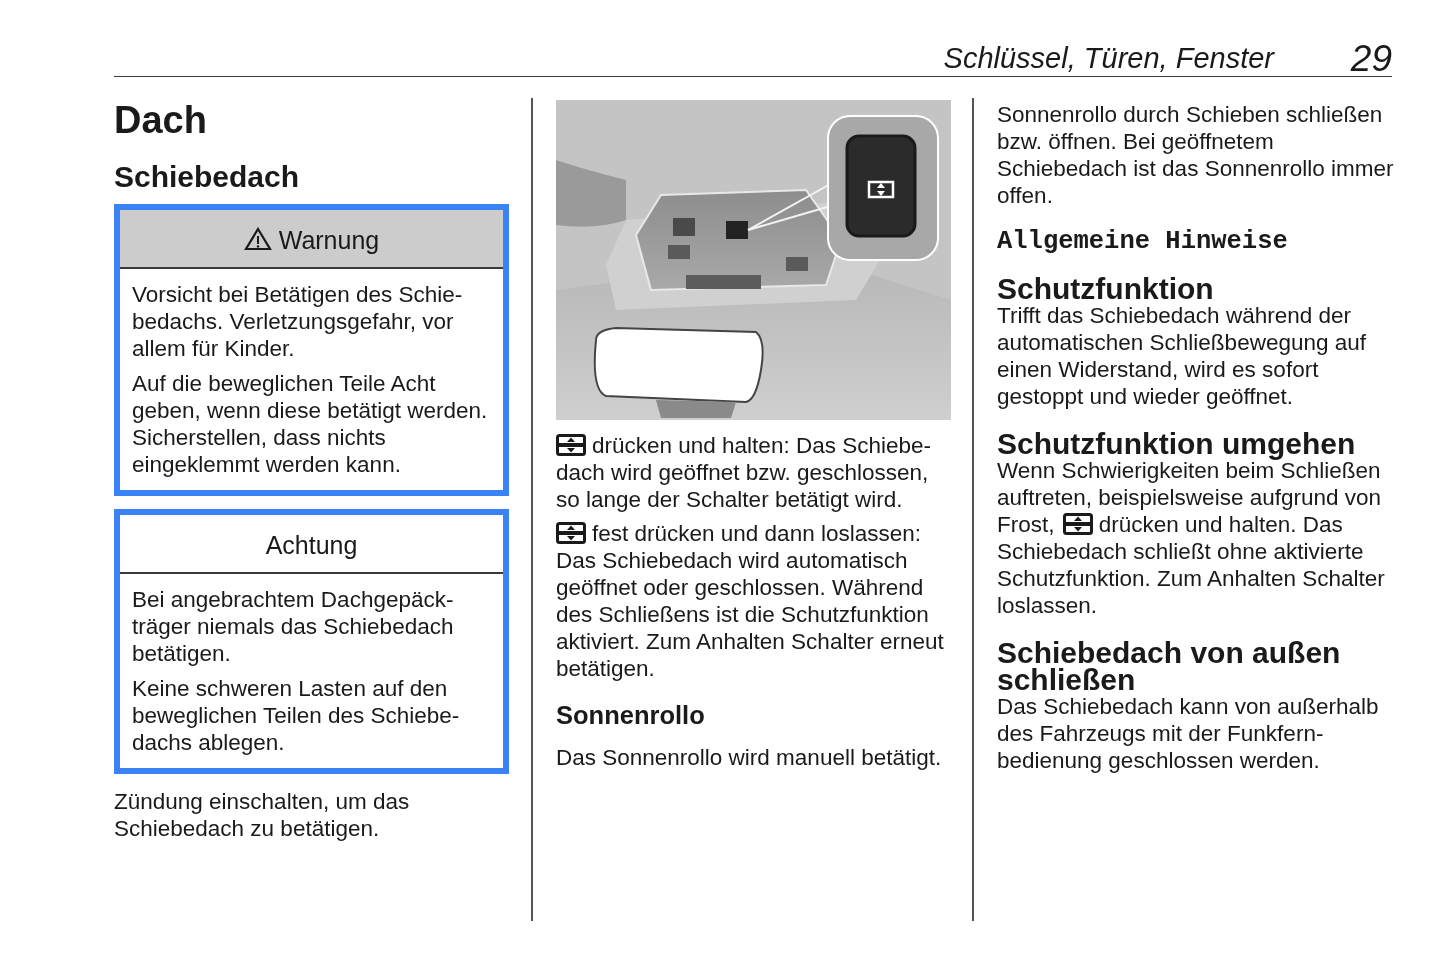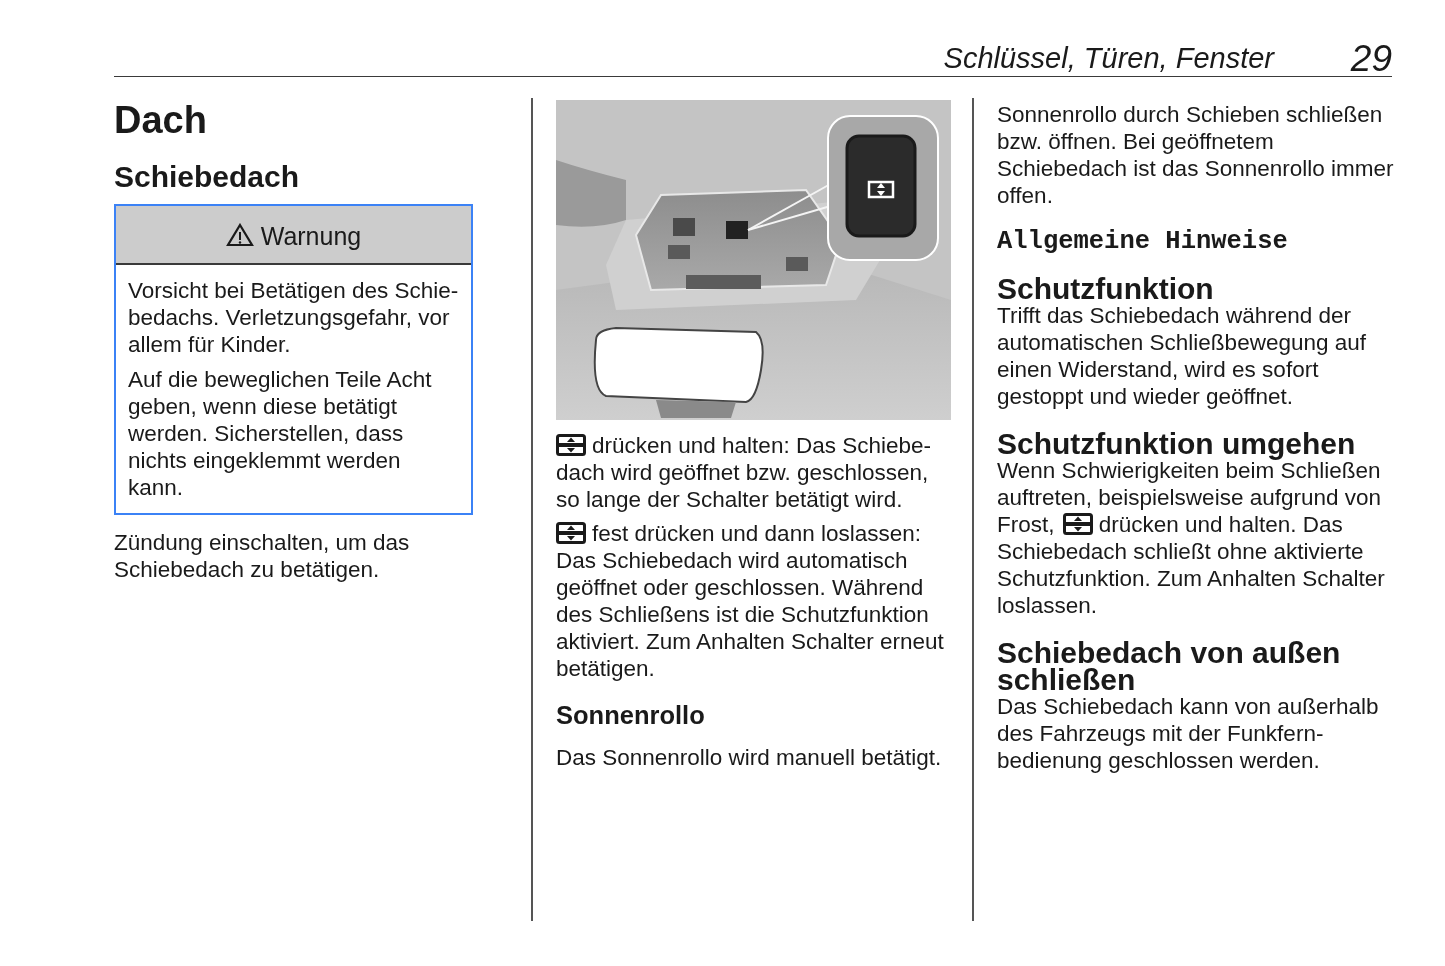"Dach" .col1 { width: 359px -> 395px }
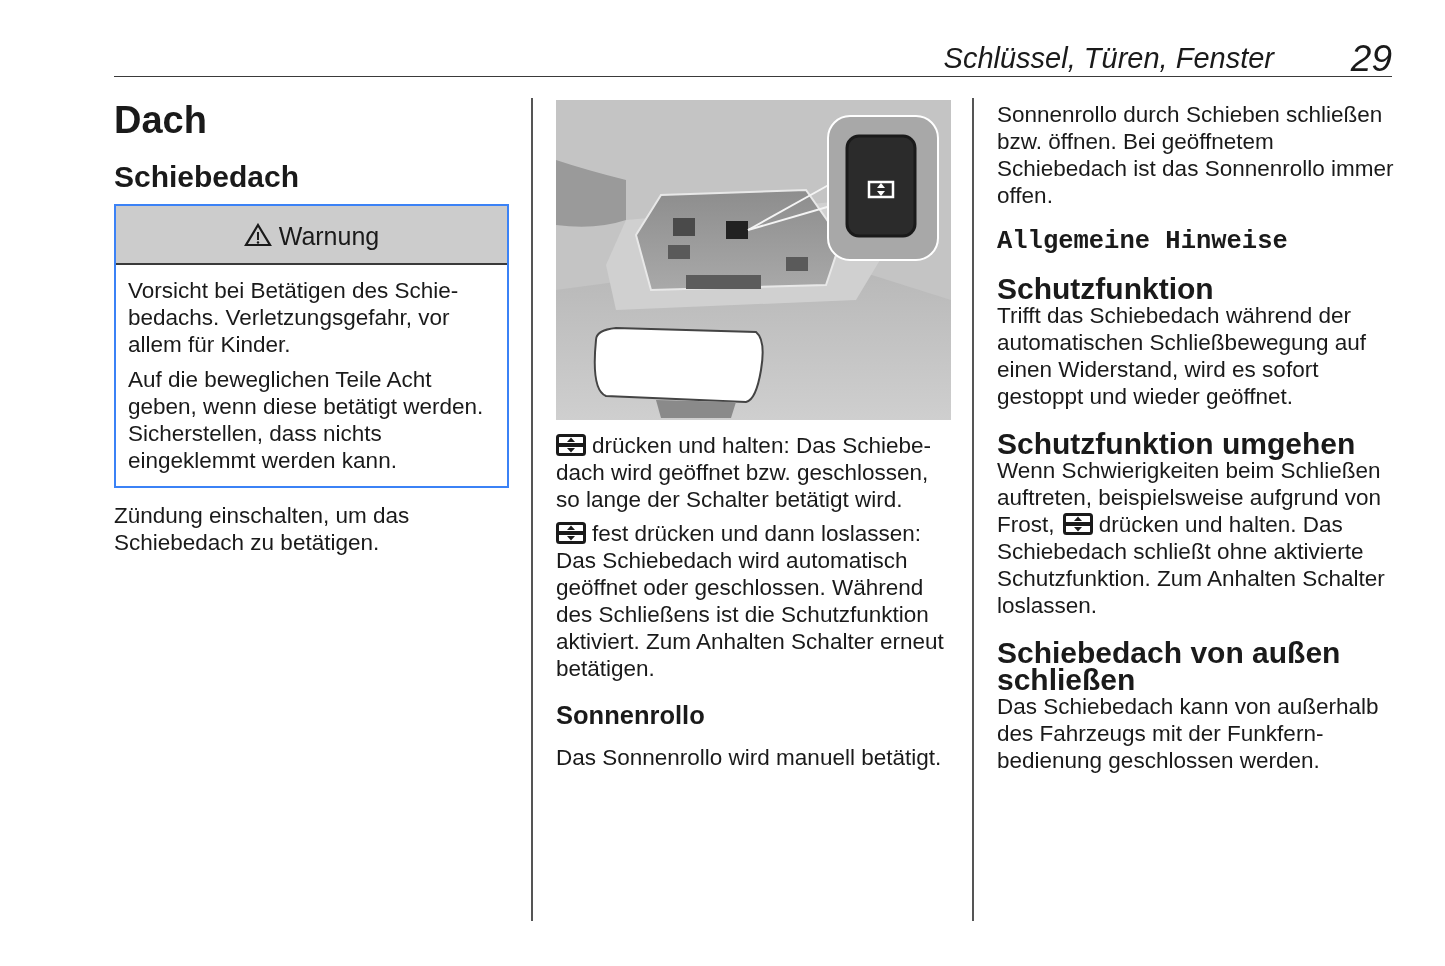"Warnung" .box { border: 2px solid #3b82f6 -> 6px solid #3b82f6 }
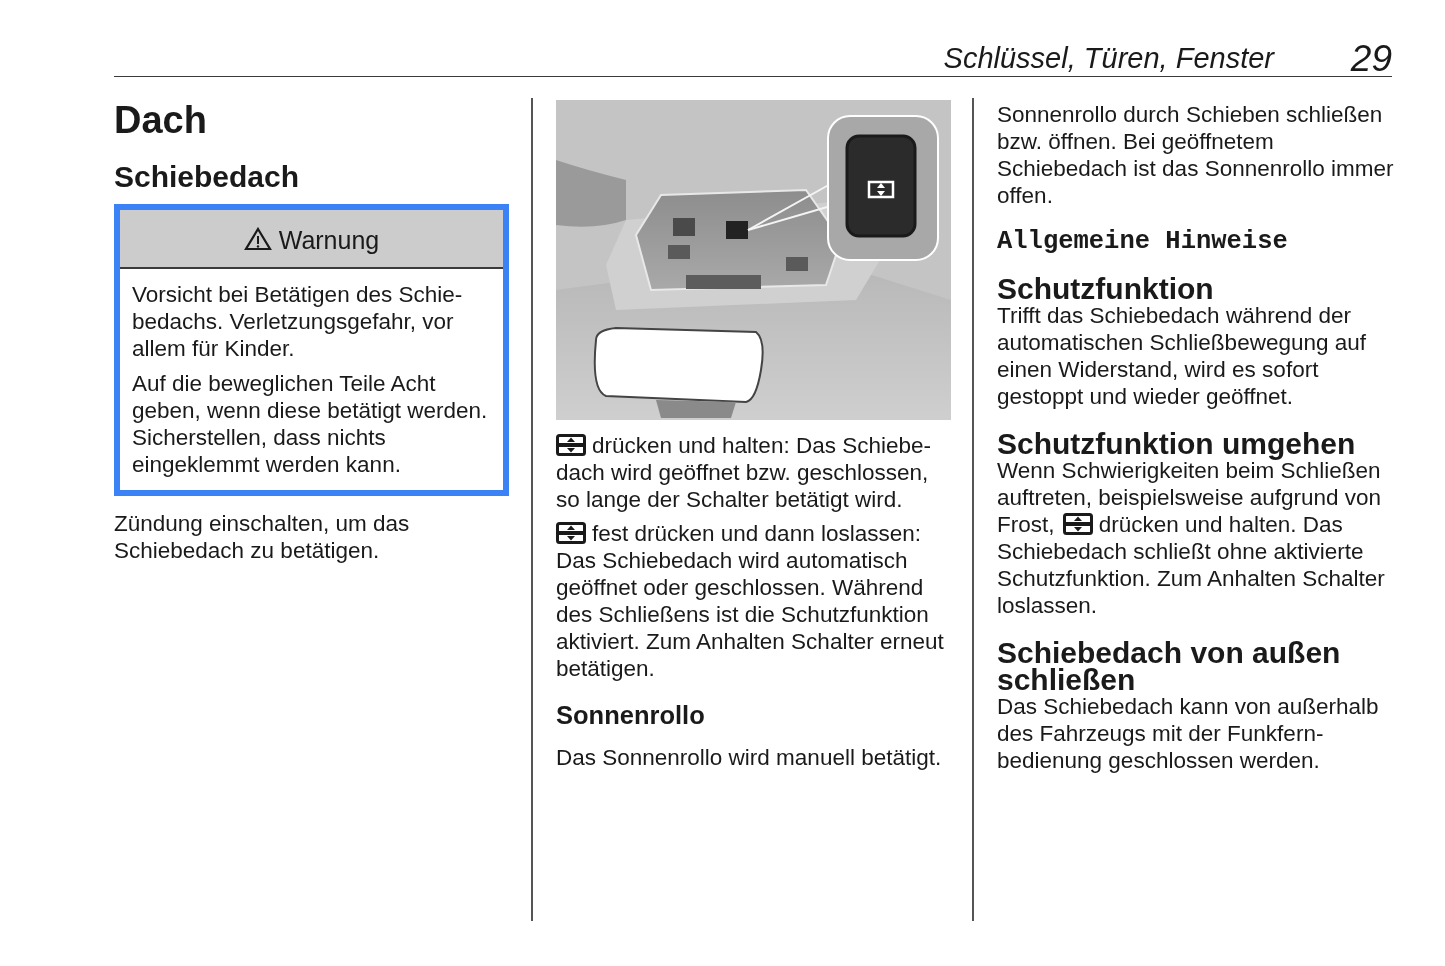"Achtung" div.box { html: none -> <div> <div>Achtung</div> <div> <p>Bei angebrachtem Dachgepäck­träger niemals das Schiebedach betätigen.</p> <p>Keine schweren Lasten auf den beweglichen Teilen des Schiebe­dachs ablegen.</p> </div> </div> }
